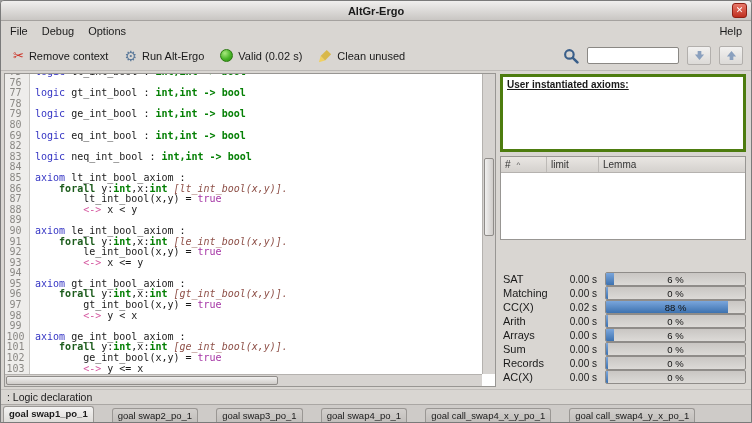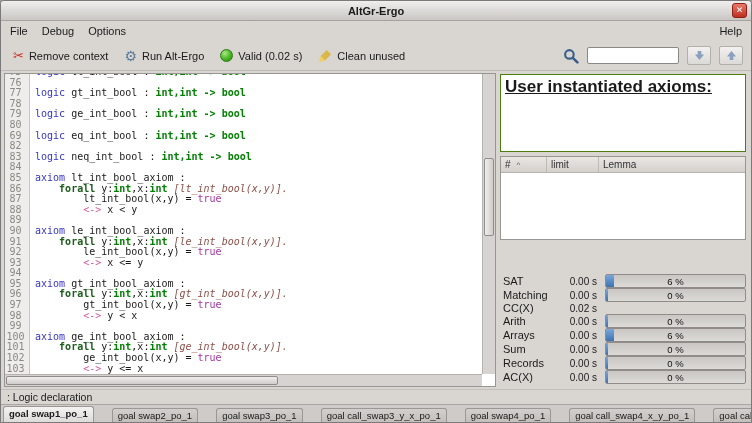"User instantiated axioms:" .ax-box { border: 1px solid #4d7c0f -> 3px solid #4d7c0f; font-size: 17px -> 10px }
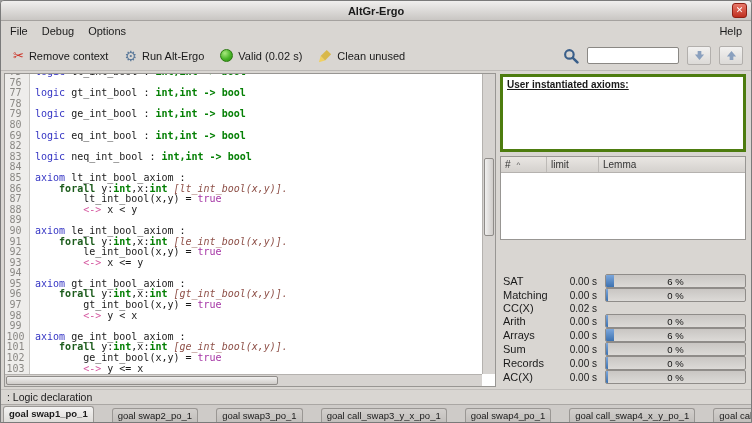"88 %" div.stat-bar { html: none -> <div> <div></div> <span>88 %</span> </div> }
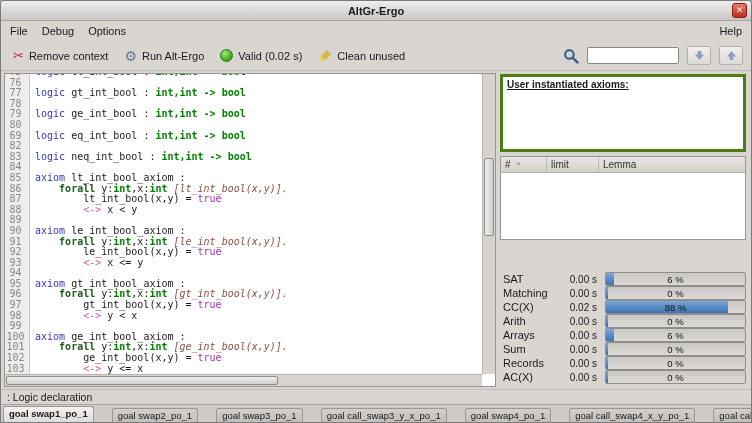"goal call_swap3_y_x_po_1" span.tab { html: <span>goal call_swap3_y_x_po_1</span> -> none }
